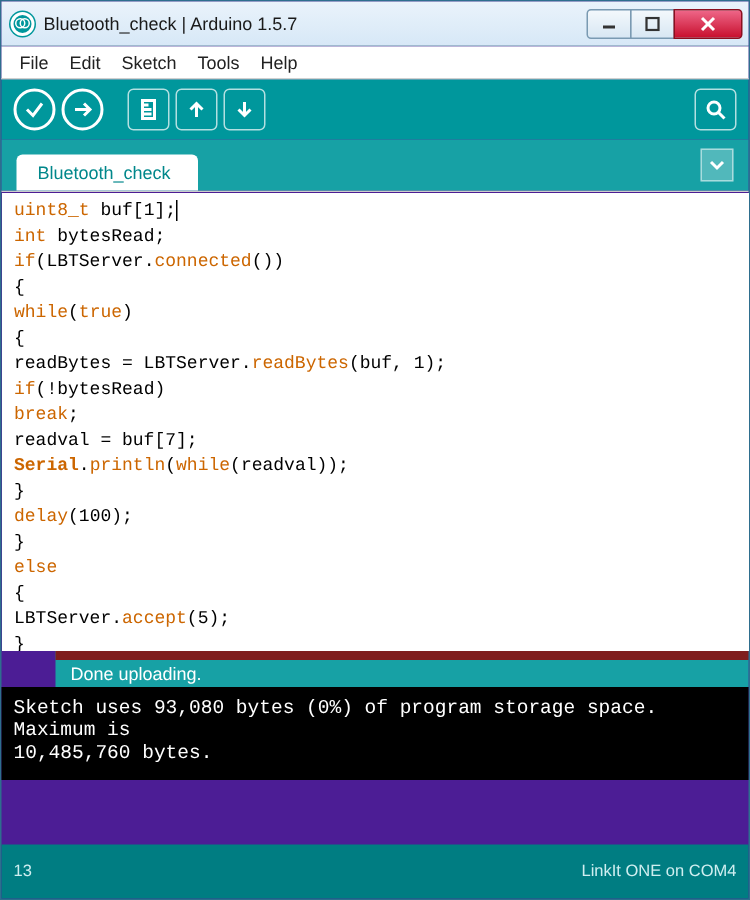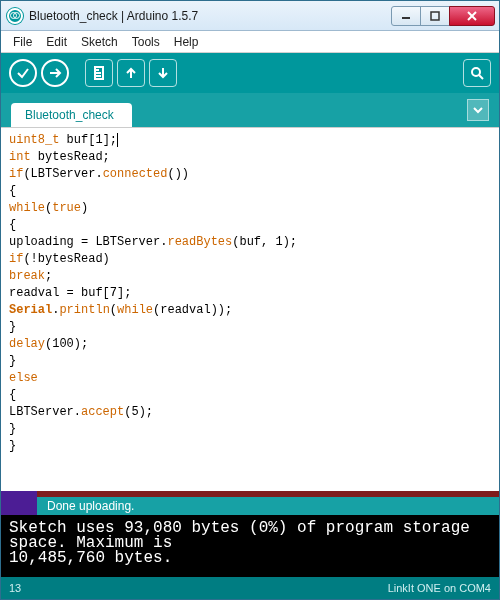"uploading = LBTServer." span { text: uploading -> readBytes }
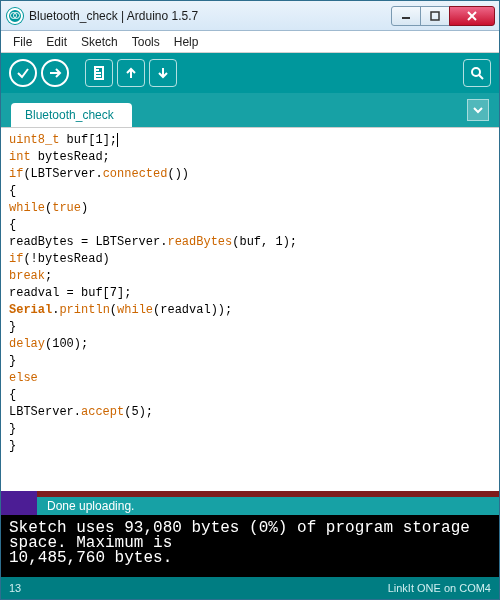"Sketch uses 93,080 bytes (0%)" .console { font-size: 16px -> 13px }
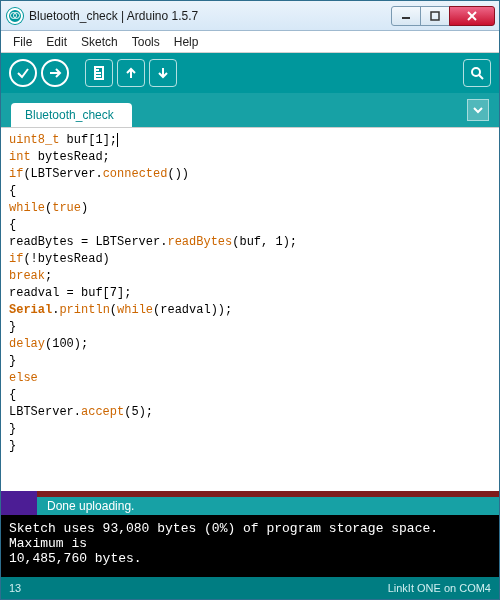"13" .footer { height: 22px -> 36px; margin-top: none -> 43px }
